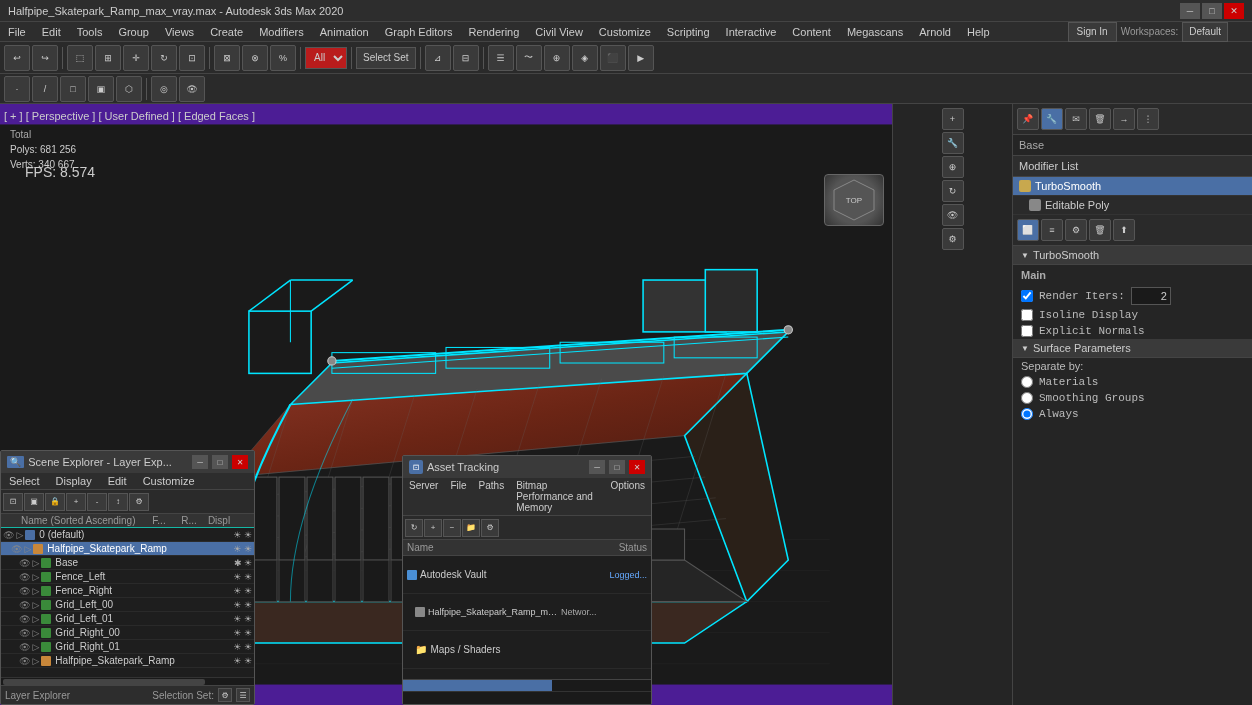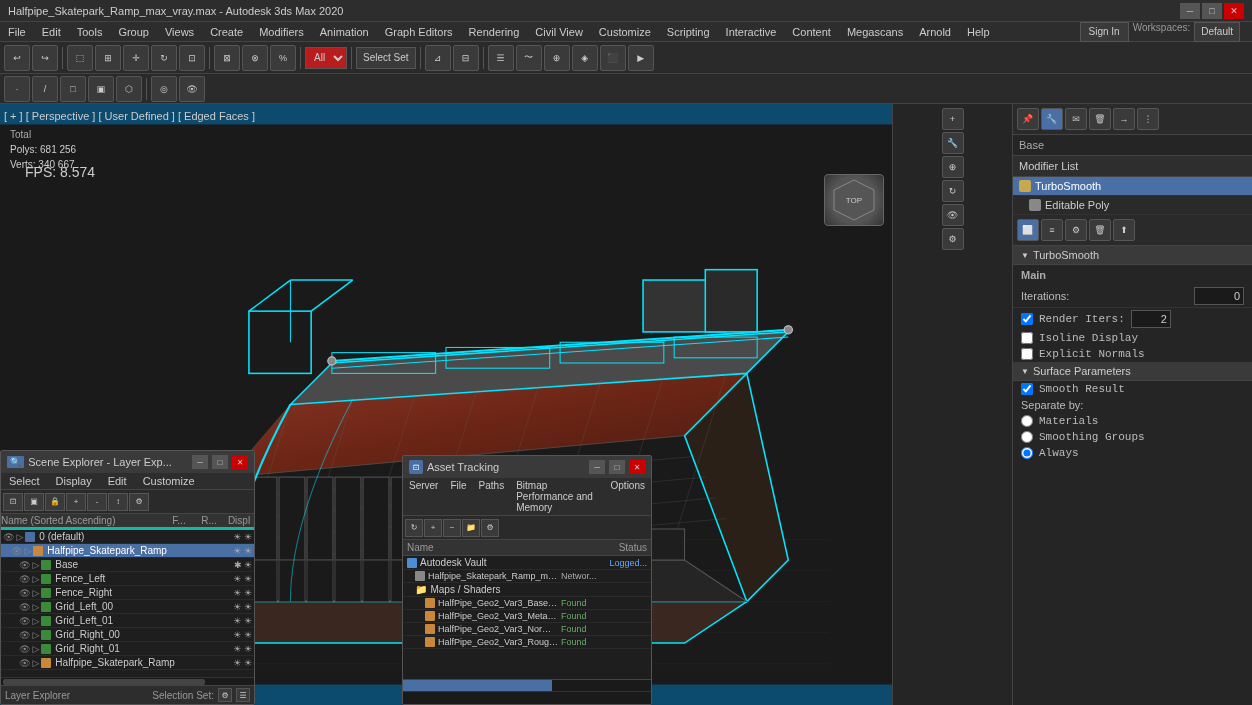"Sign In" .sign-in-area { align-items: flex-start -> center; margin-right: 12px -> 24px }
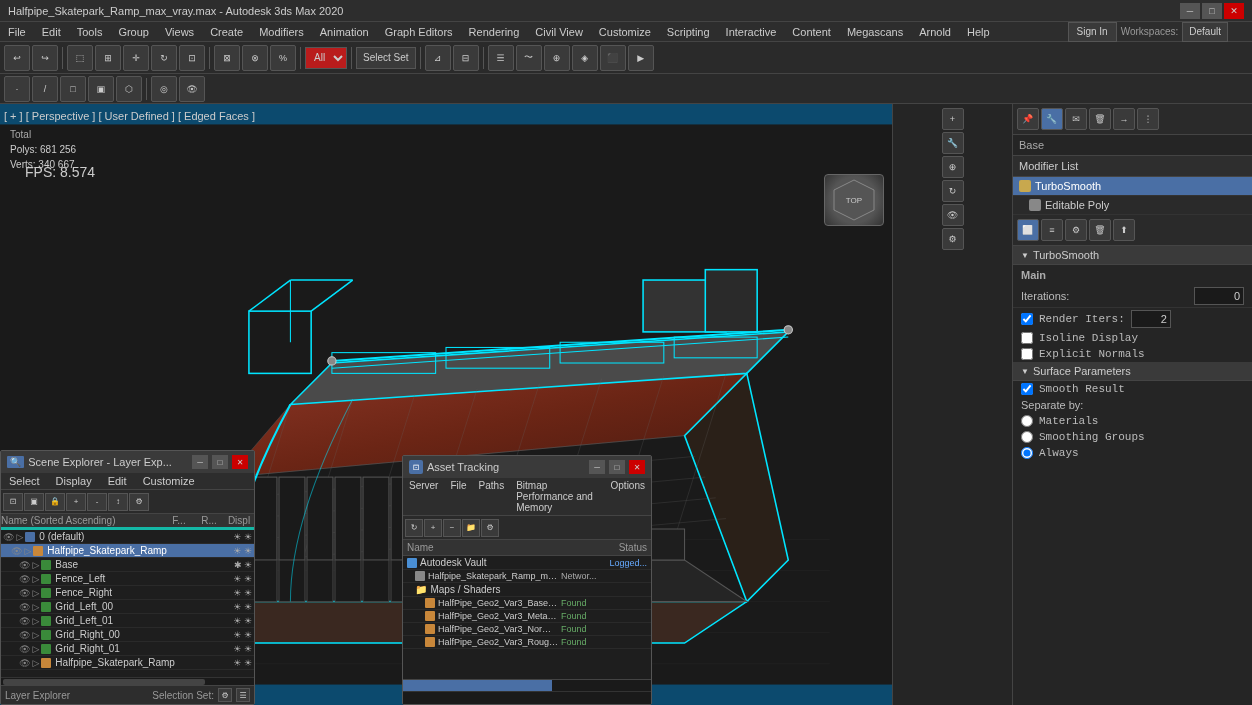"[ + ] [ Perspective" #viewport { background: #0c4a6e -> #4c1d95 }
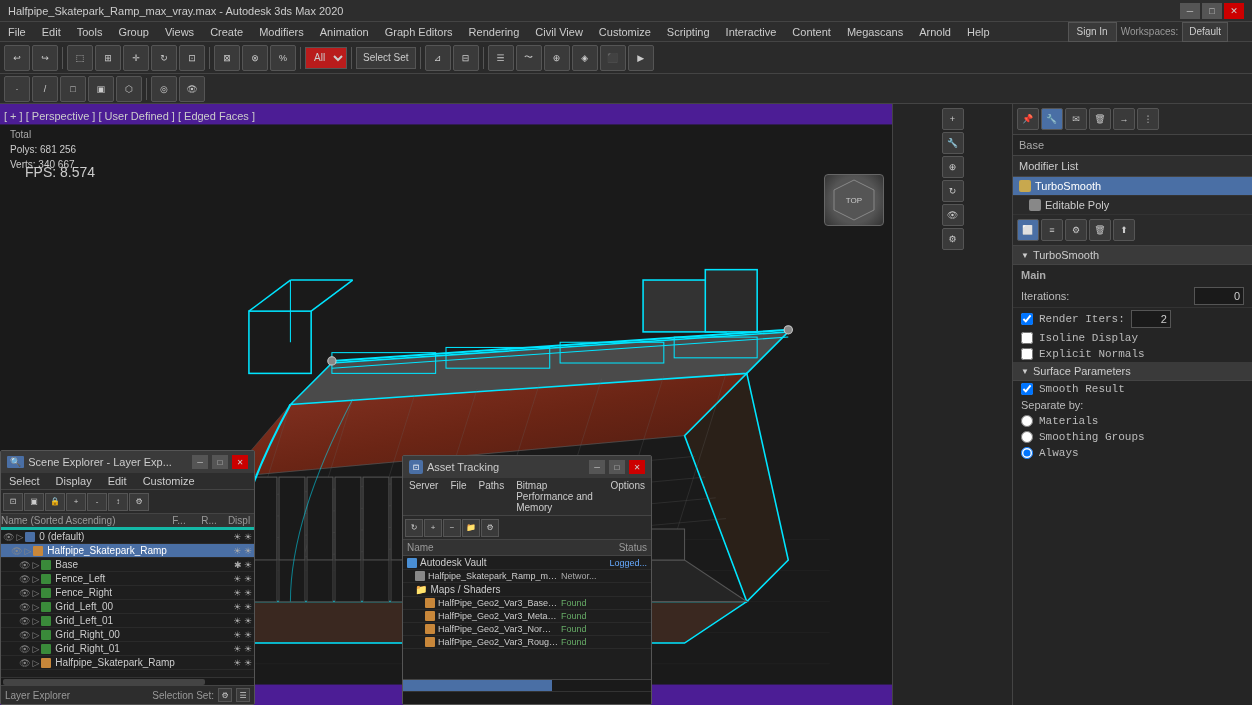"Iterations:" div.param-row { html: <div> <label>Iterations:</label> <input> </div> -> none }
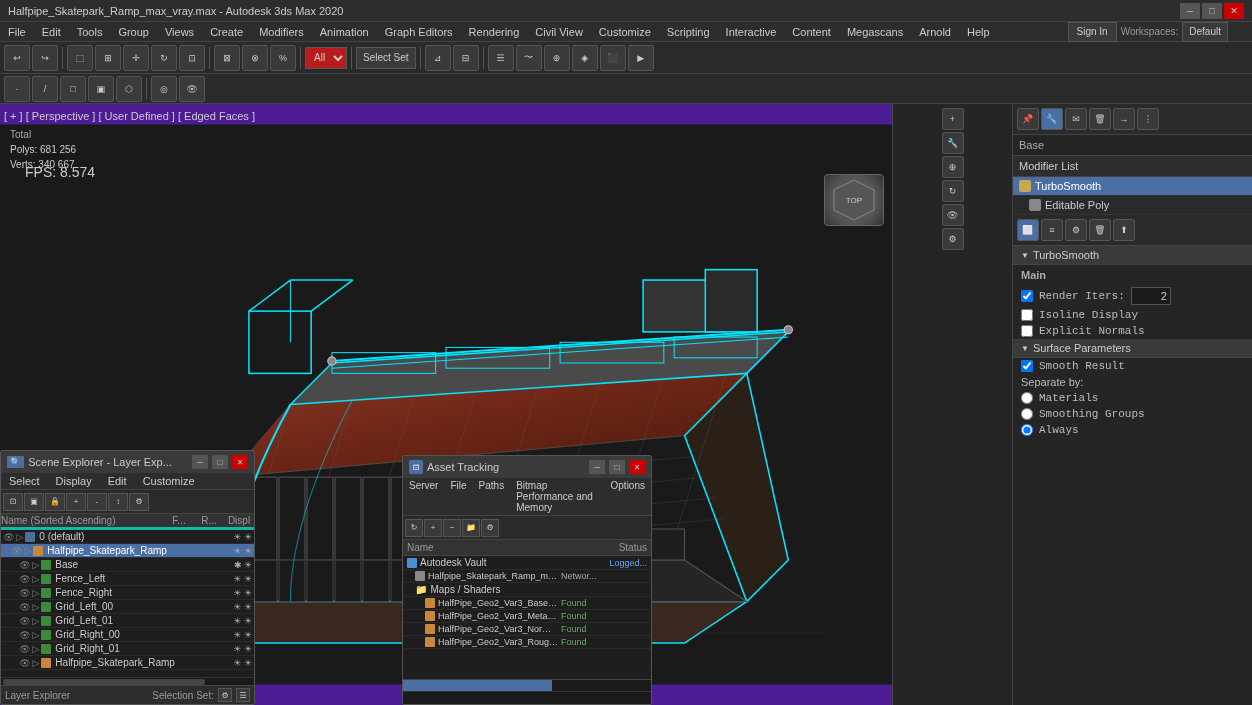"Smooth Result" div.checkbox-row { html: <div> <input> <label>Smooth Result</label> </div> -> none }
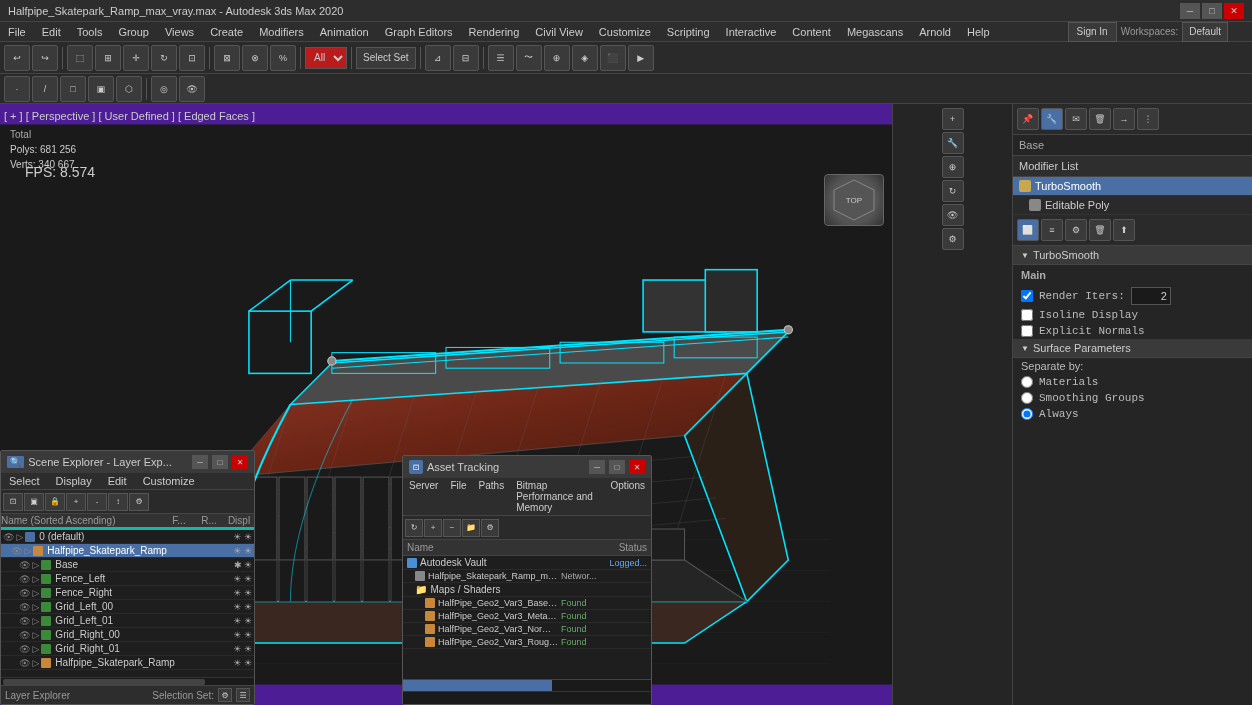"Name (Sorted Ascending)" .explorer-header-row { border-bottom: 3px solid #14b8a6 -> 1px solid #14b8a6; padding: 1px 0 -> 1px 20px }
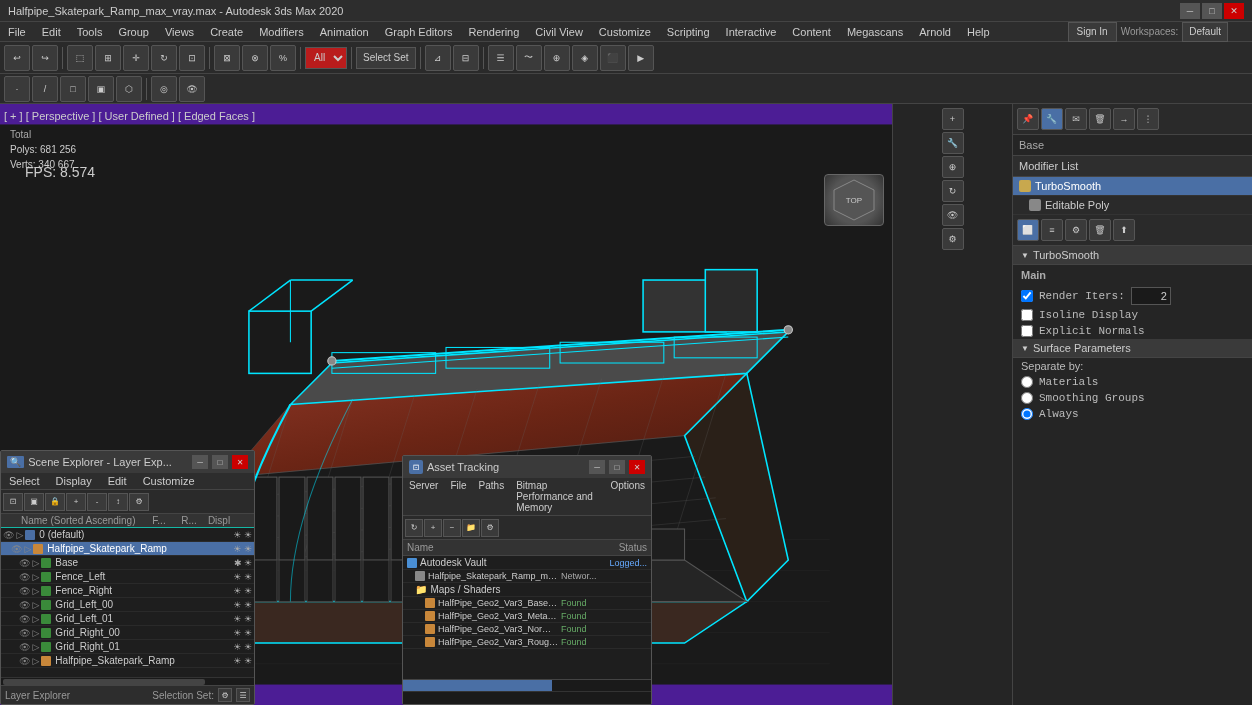"Autodesk Vault" .at-item { padding: 1px 4px -> 13px 4px }
